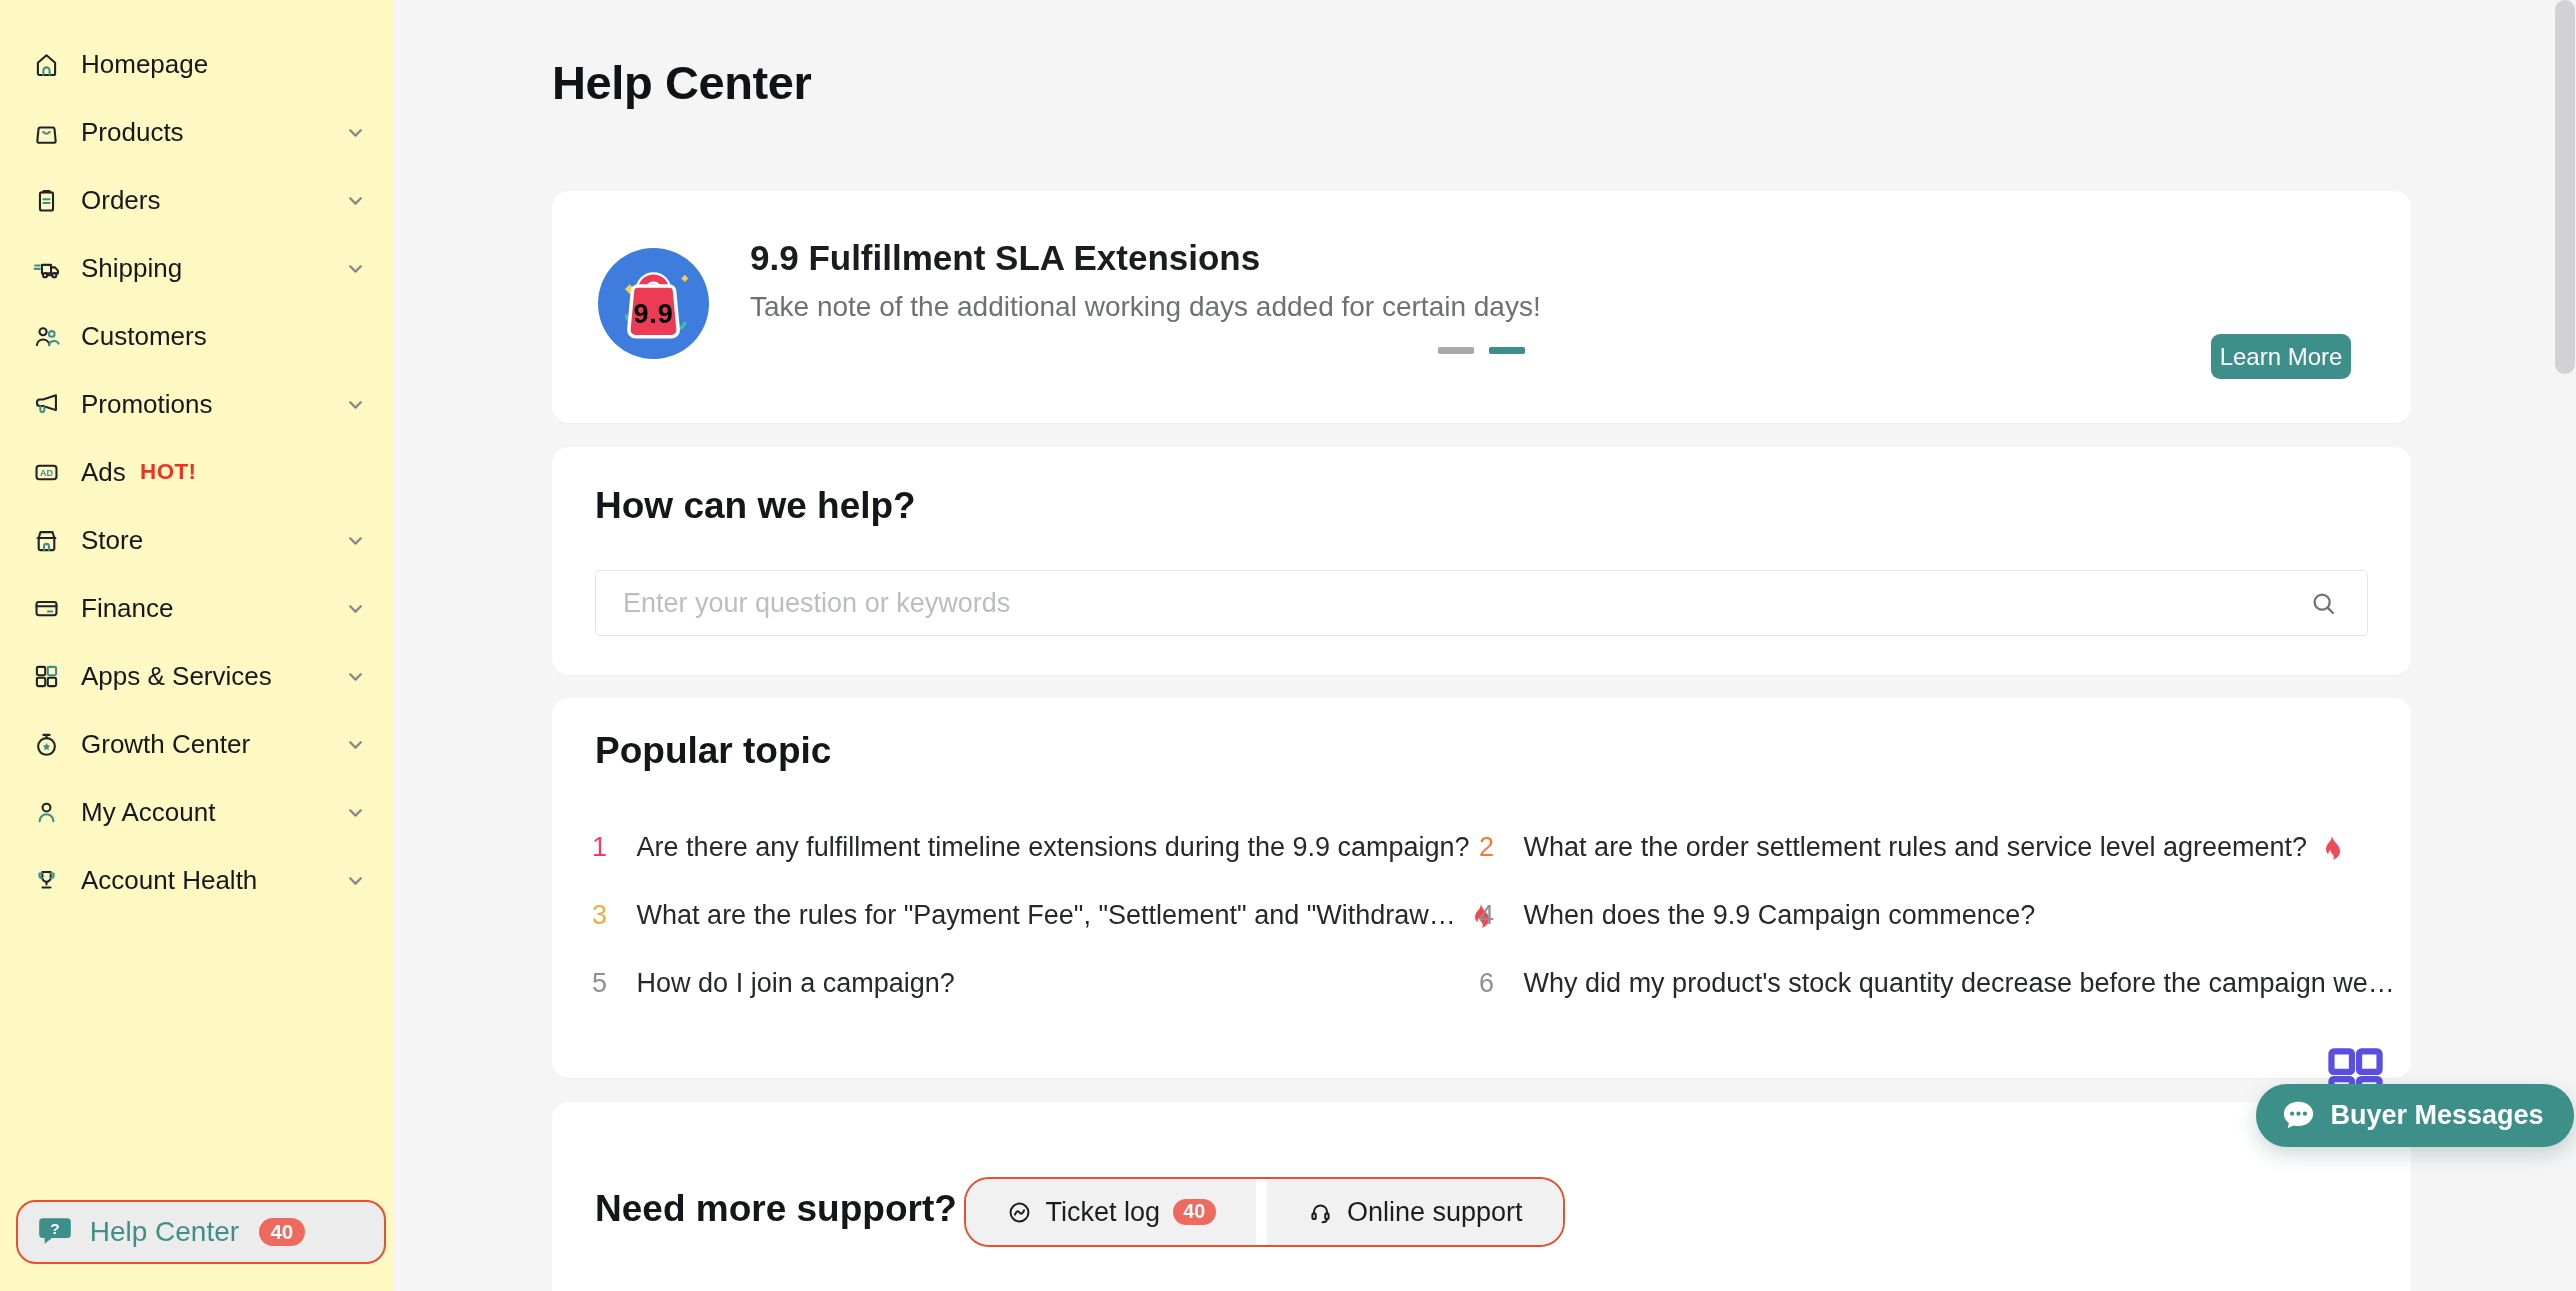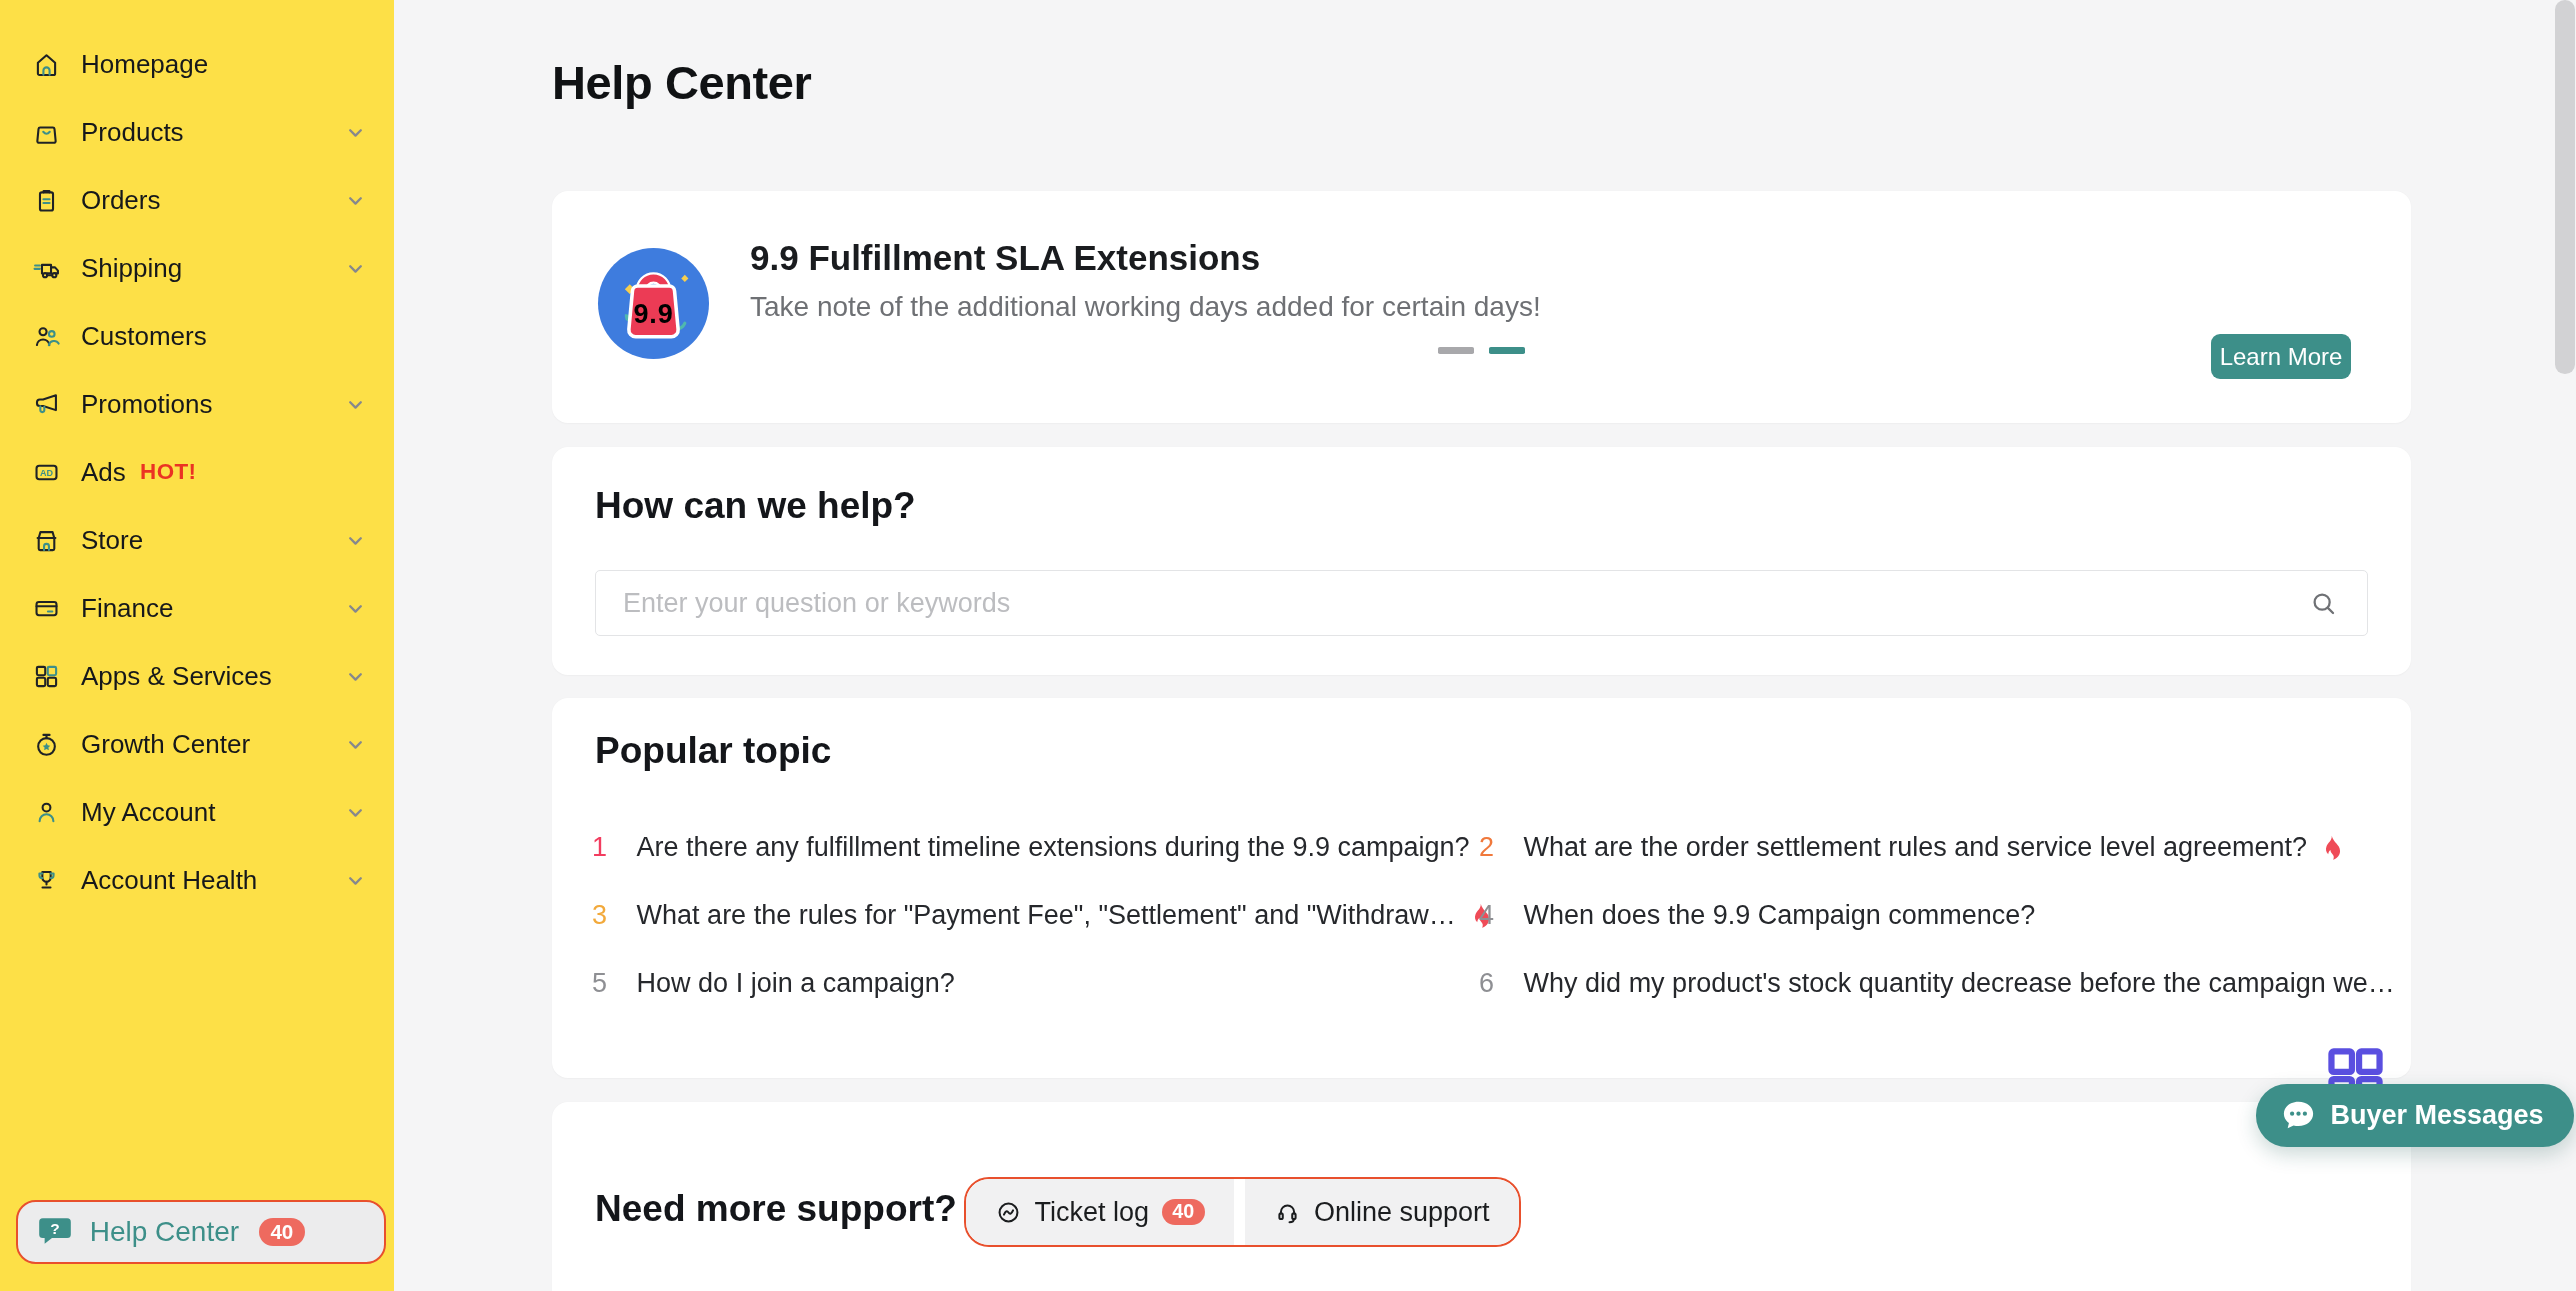"Homepage" .sidebar { background: #fde047 -> #fef9c3 }
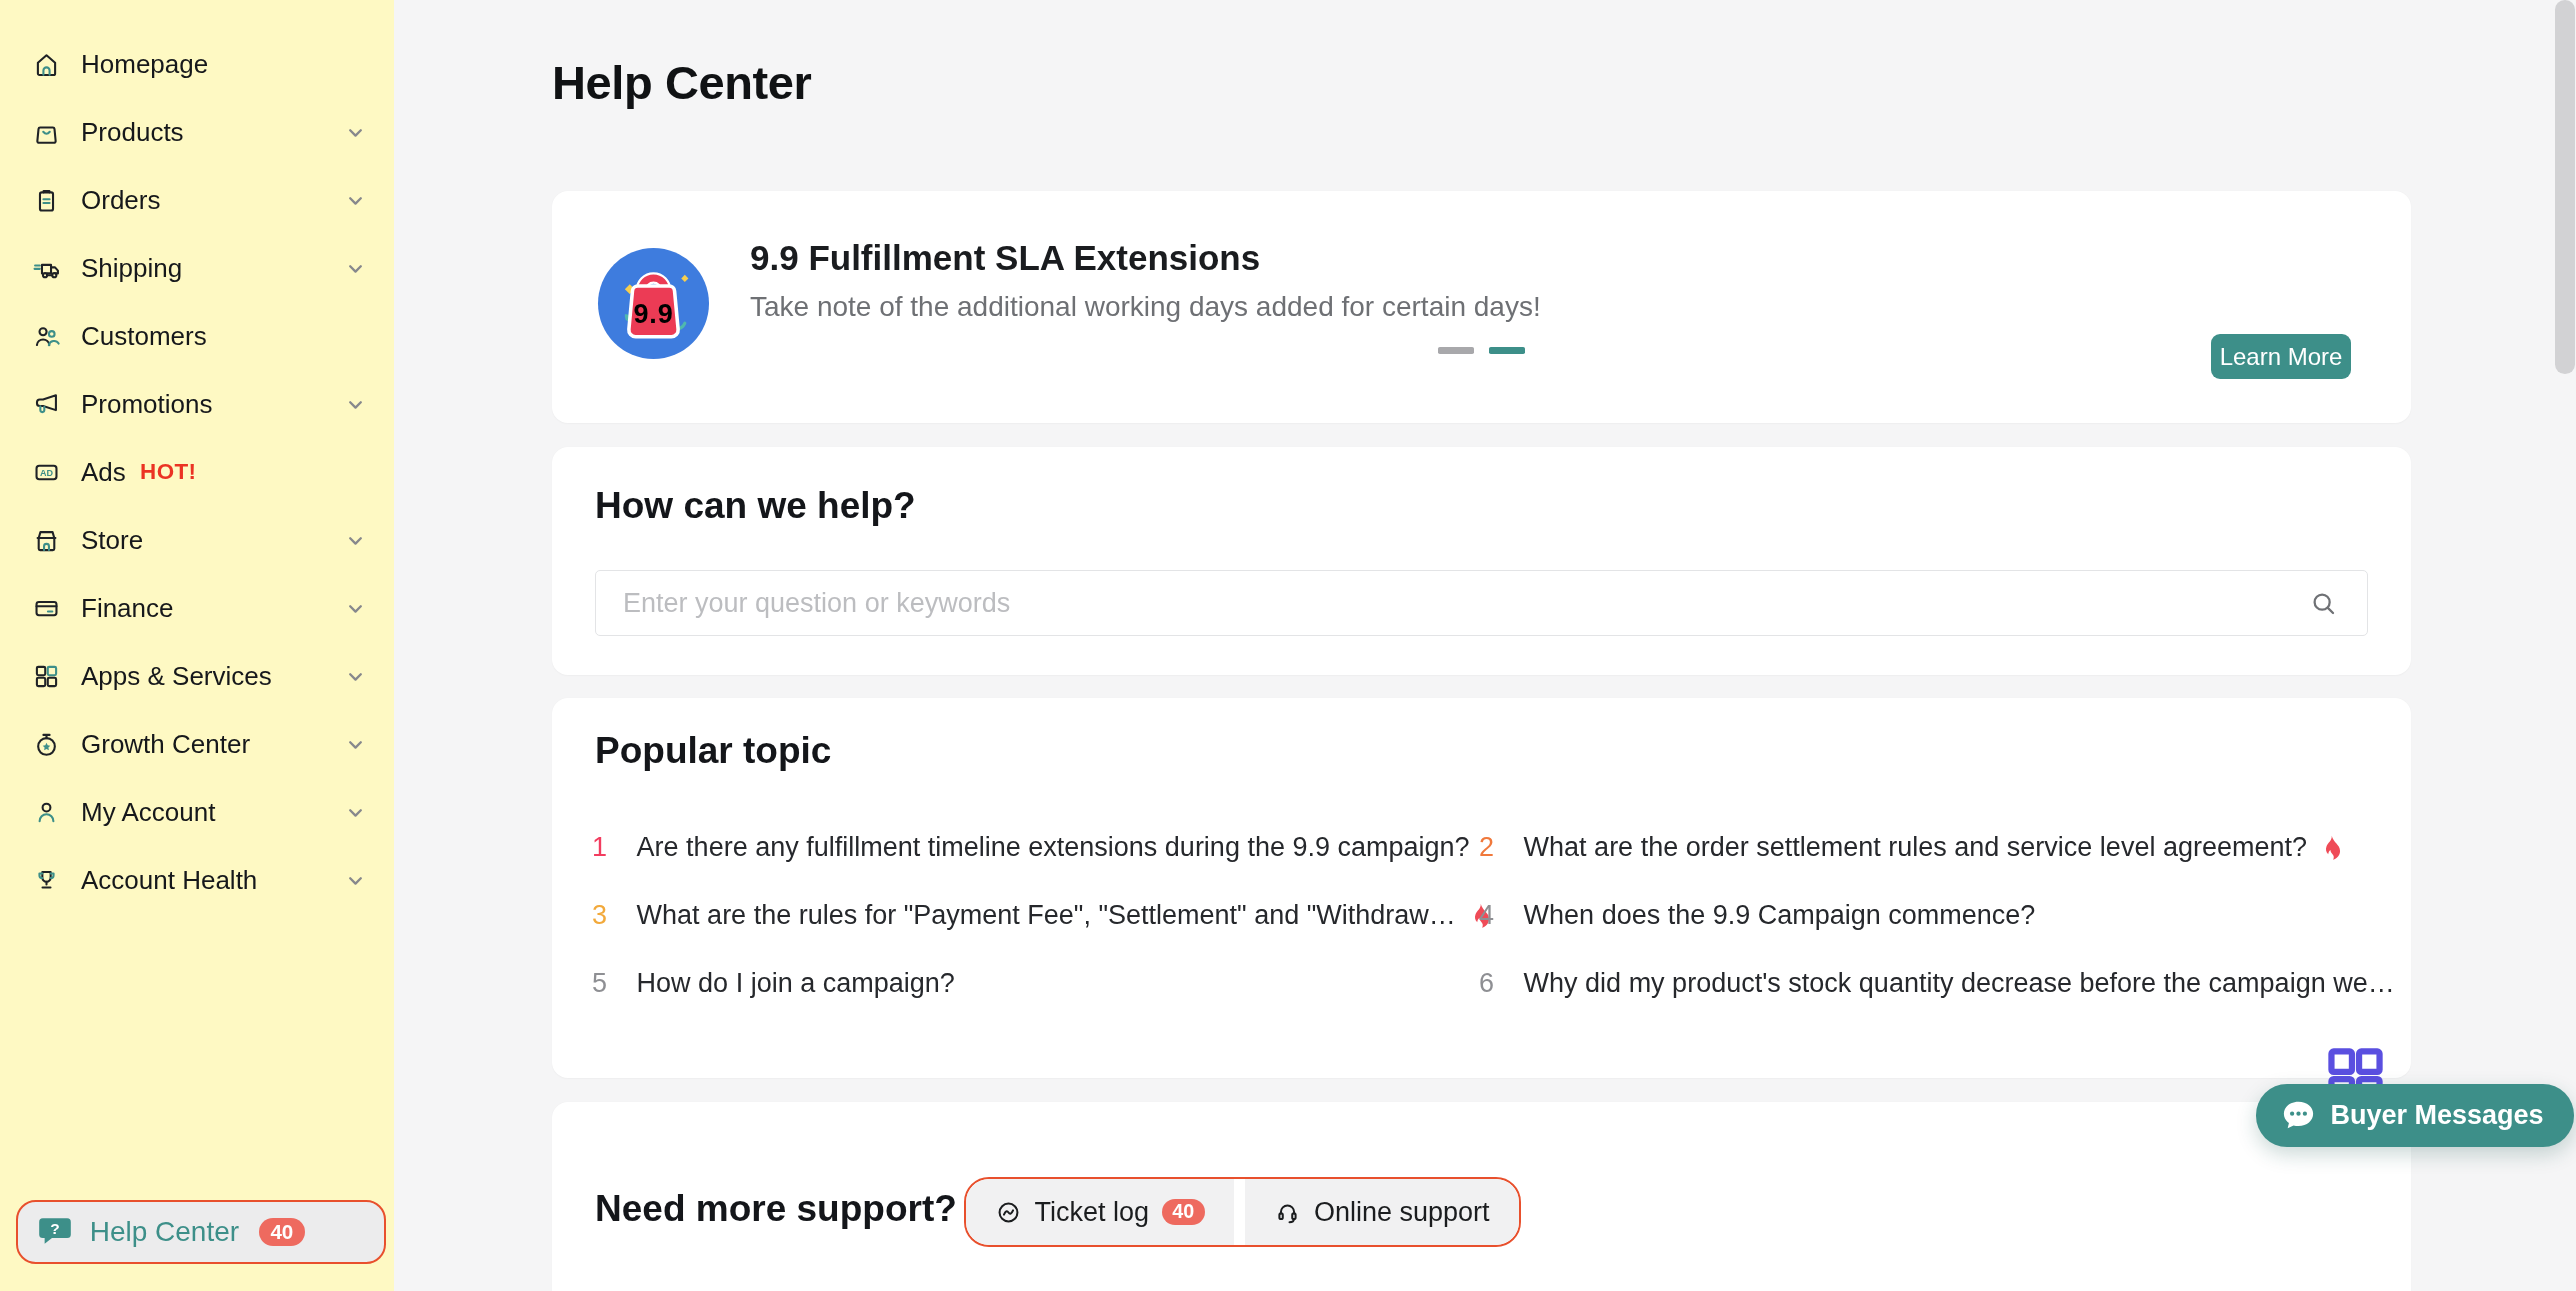"Ticket log" .sbtn { padding: 0 29px -> 0 40px }
